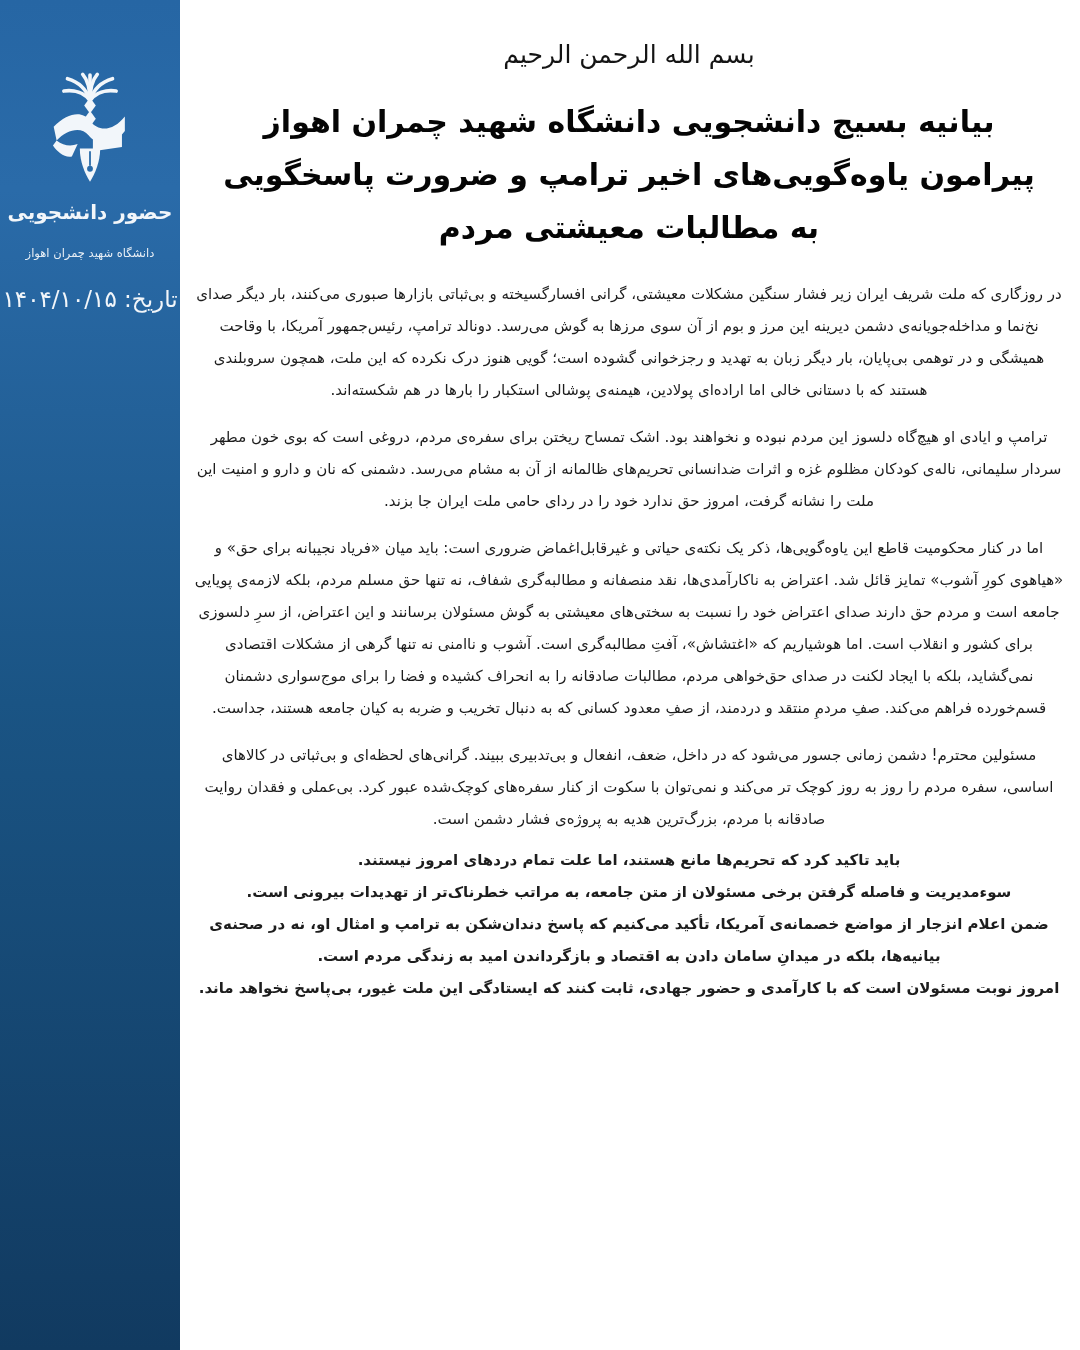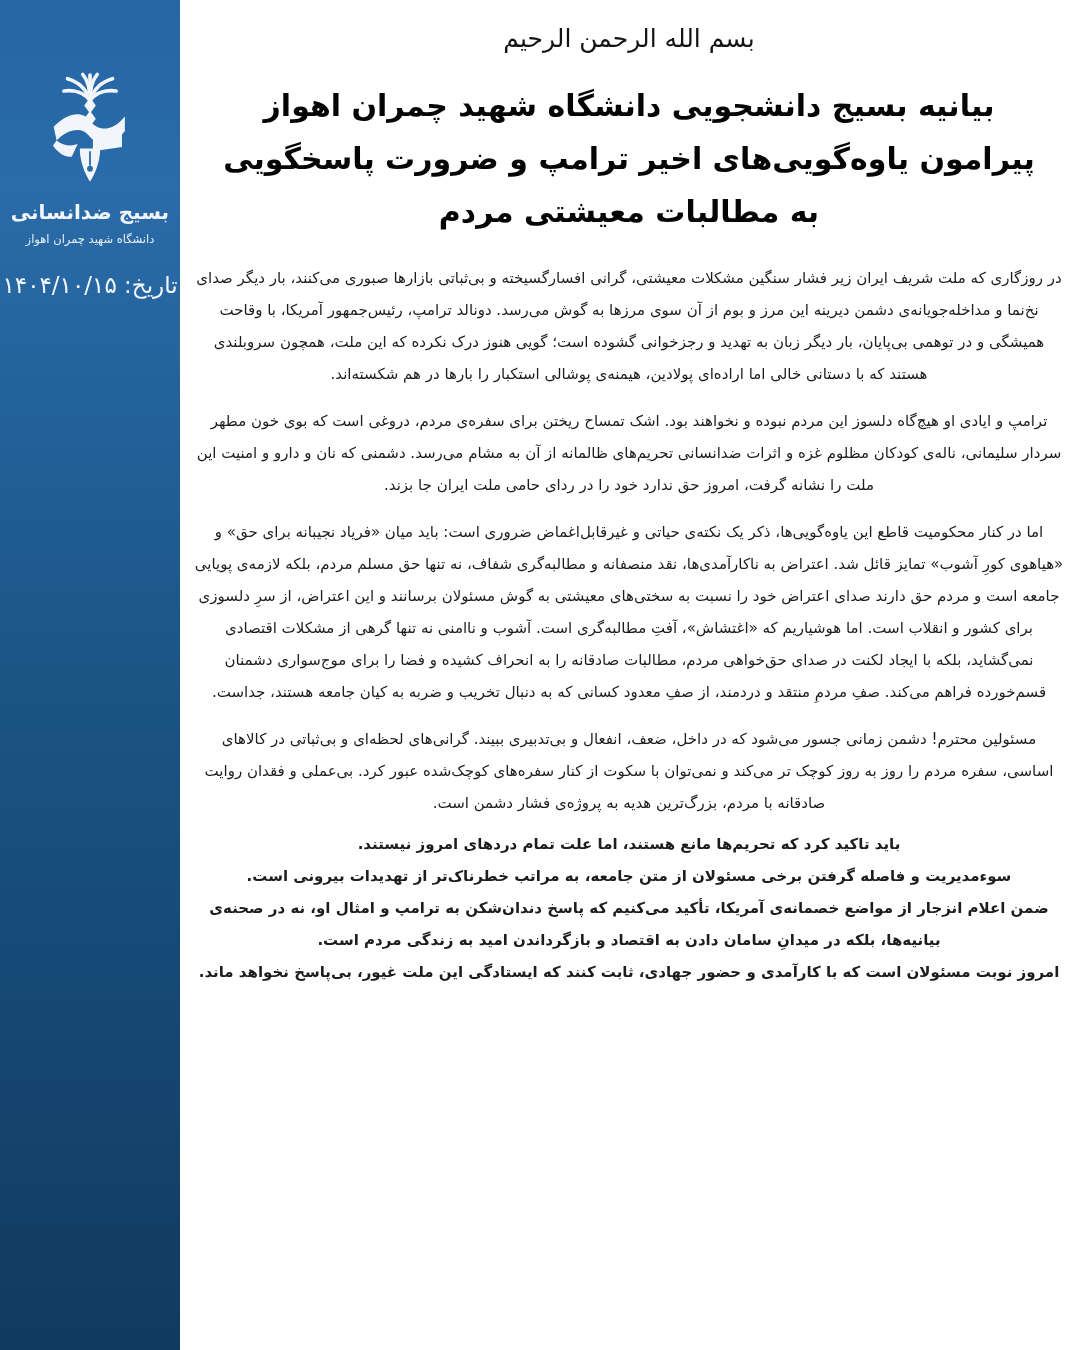"بسم الله الرحمن الرحیم" .content { padding: 18px 16px 0 14px -> 34px 16px 0 14px }
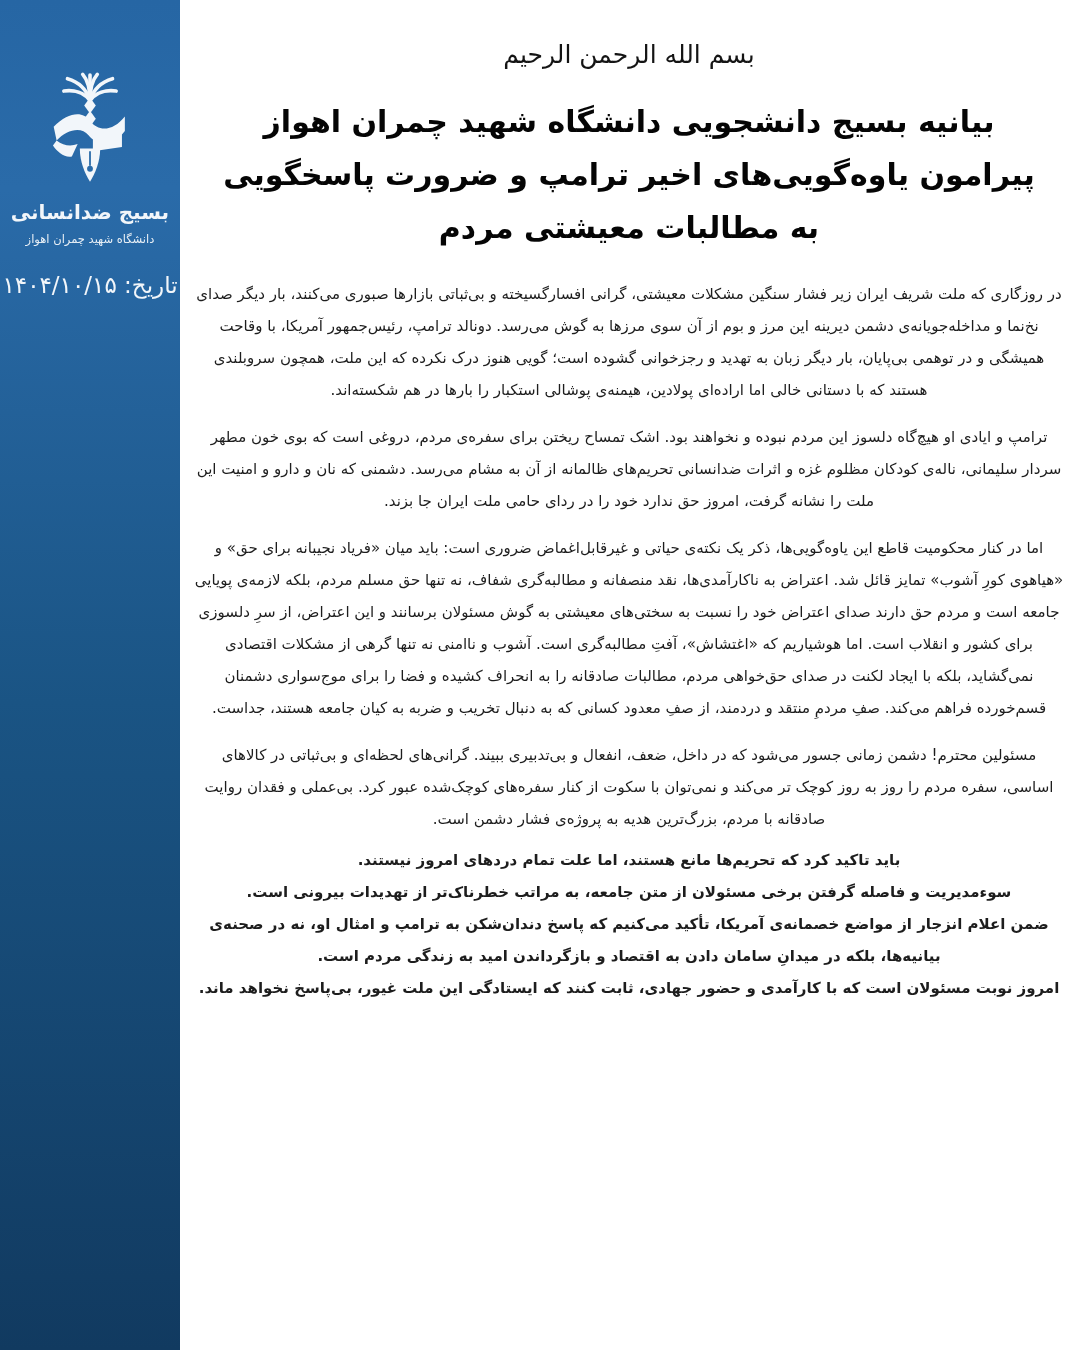"بسیج ضدانسانی" div.org-name { text: بسیج ضدانسانی -> حضور دانشجویی }
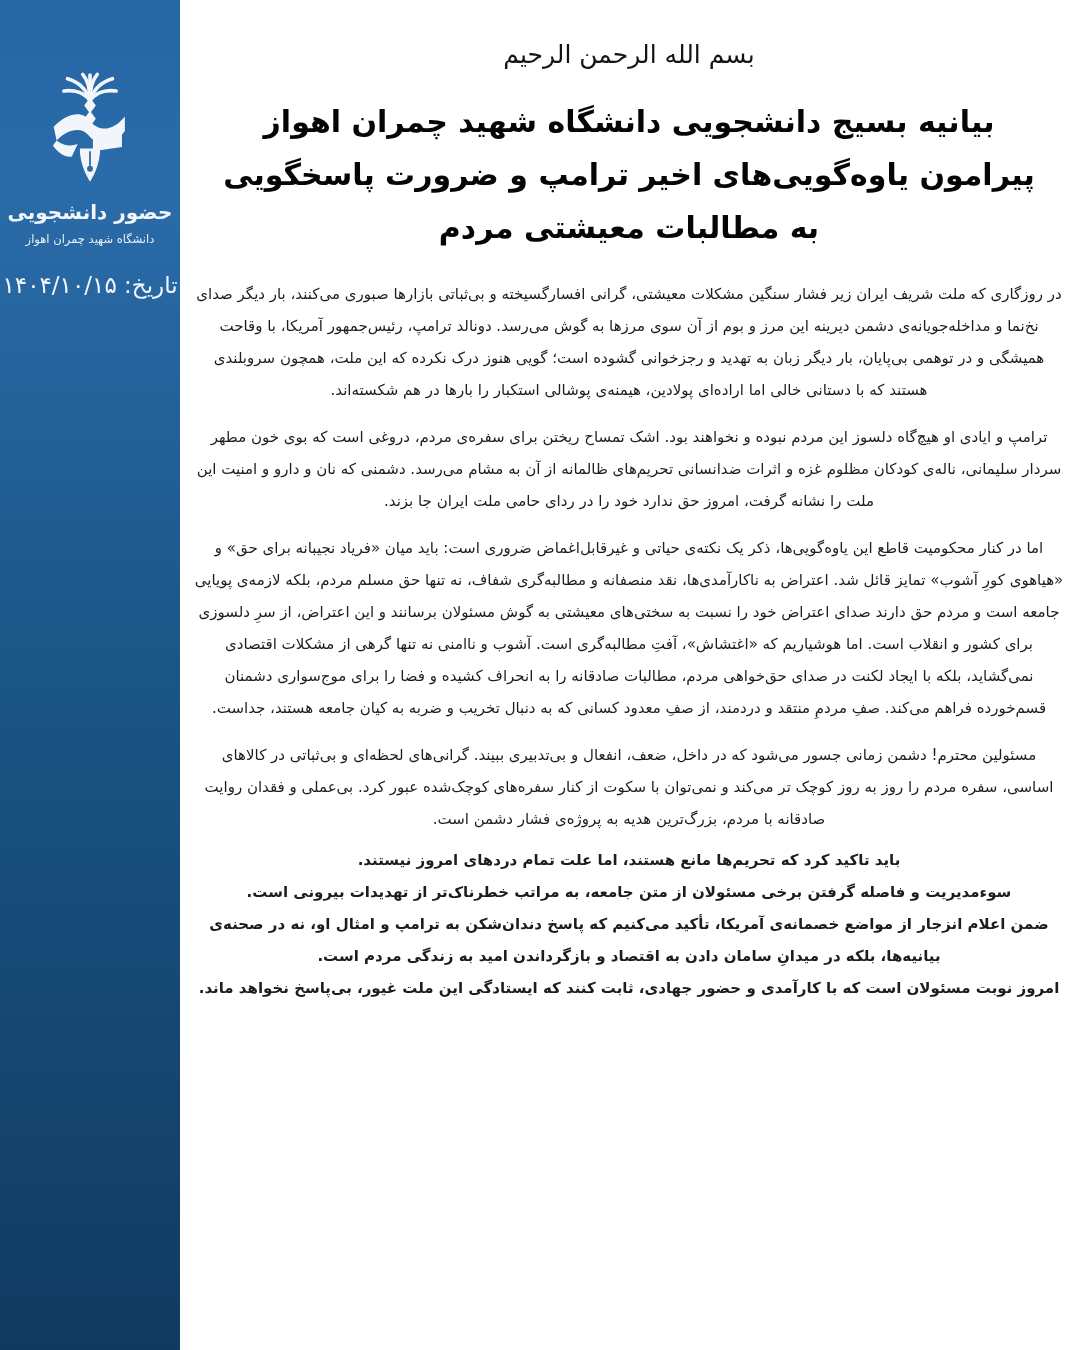"دانشگاه شهید چمران اهواز" .org-sub { margin-top: 8px -> 22px }
